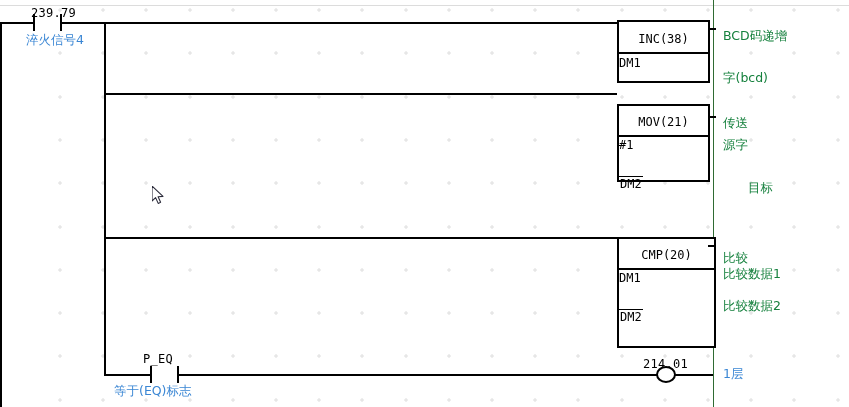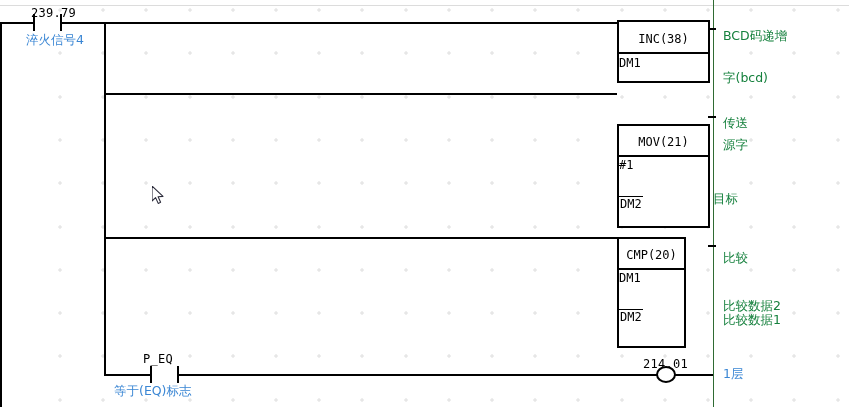"MOV(21)" div.fbox { height: 104px -> 78px; top: 124px -> 104px }
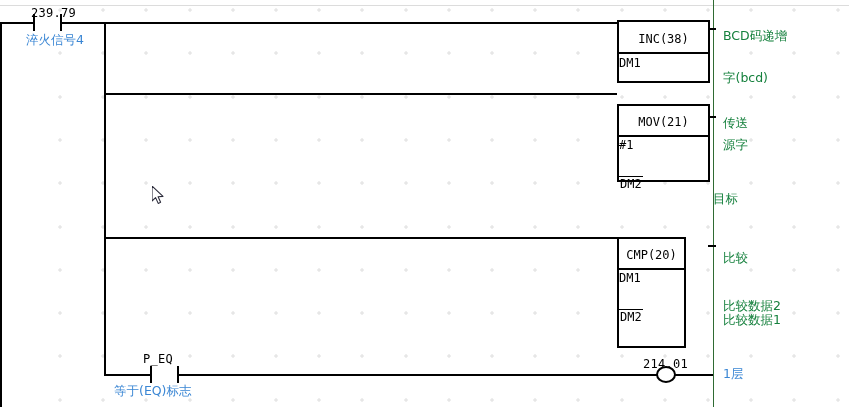"目标" div.anno { left: 713px -> 748px; margin-top: 11px -> none }
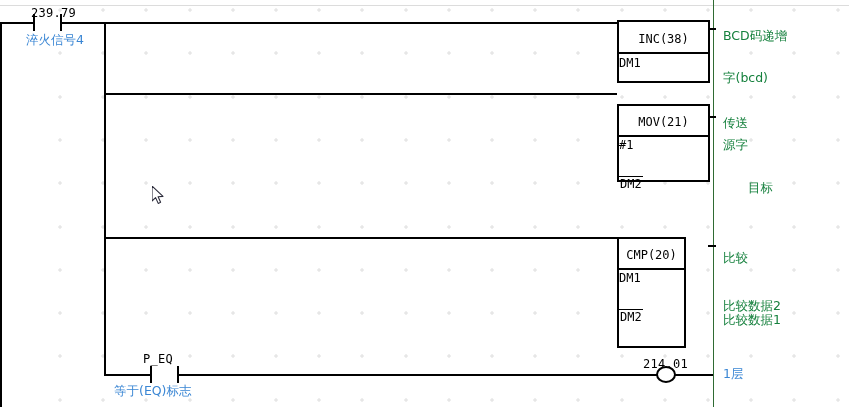"CMP(20)" div.fbox { width: 69px -> 99px }
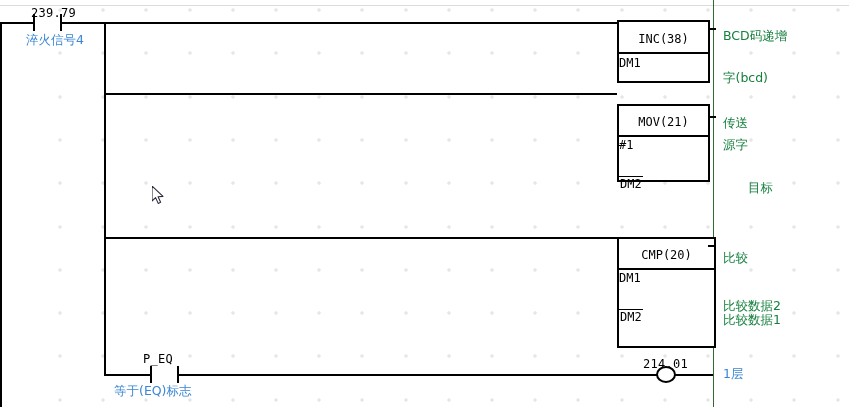"比较数据1" div.anno { margin-top: 46px -> none }
